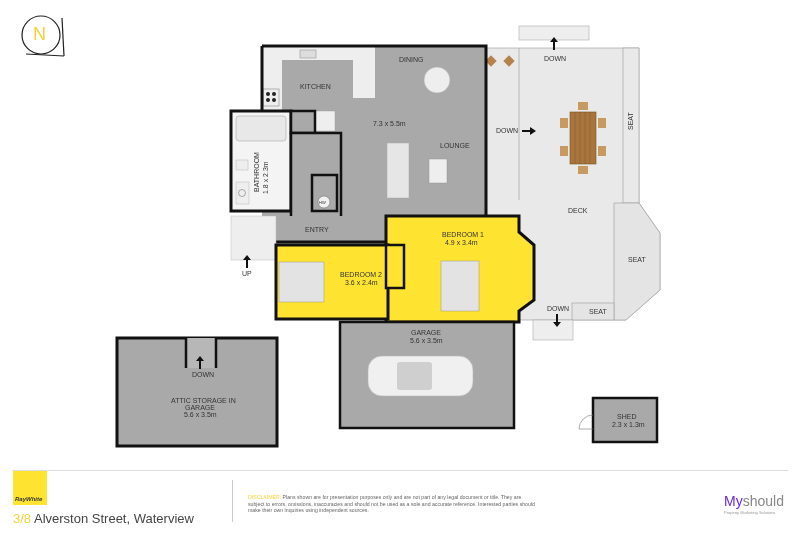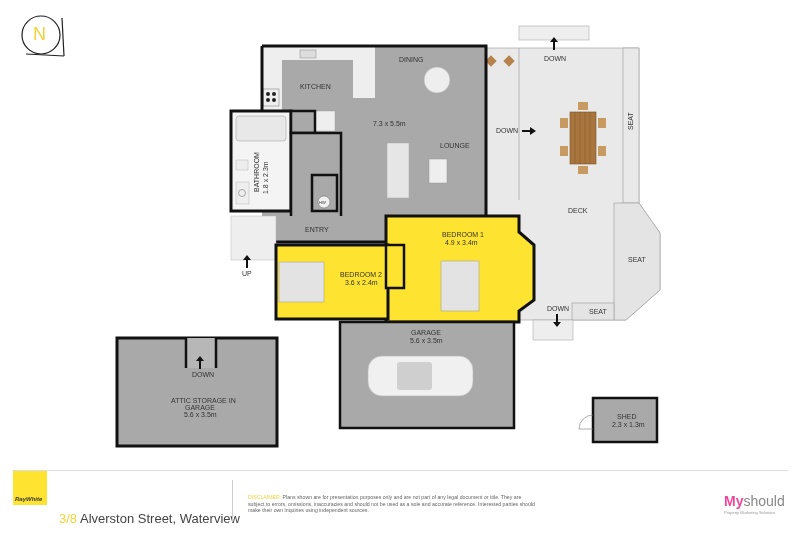"My" .myagent .my { color: #ec4899 -> #6d28d9; font-weight: bold -> normal }
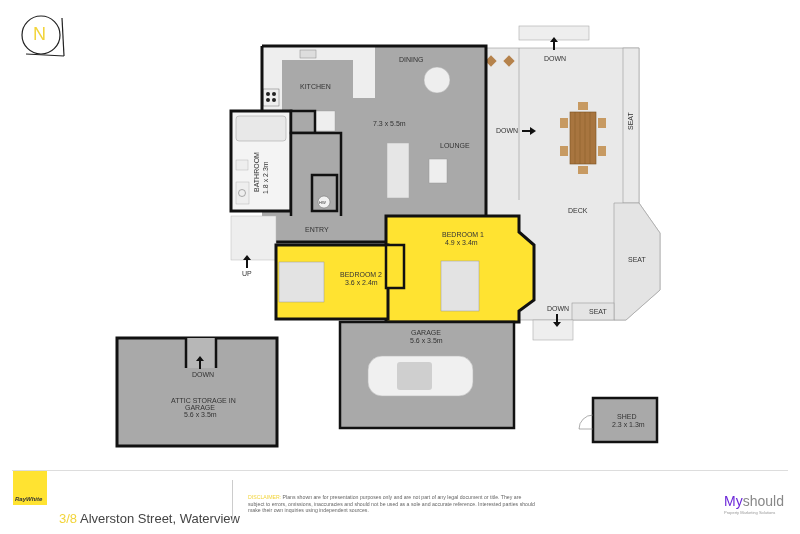"3/8 Alverston Street, Waterview" .address { margin-left: 46px -> none }
